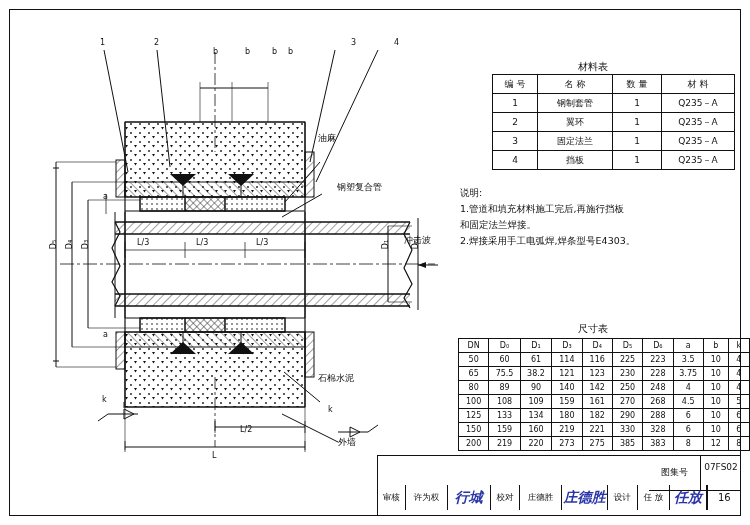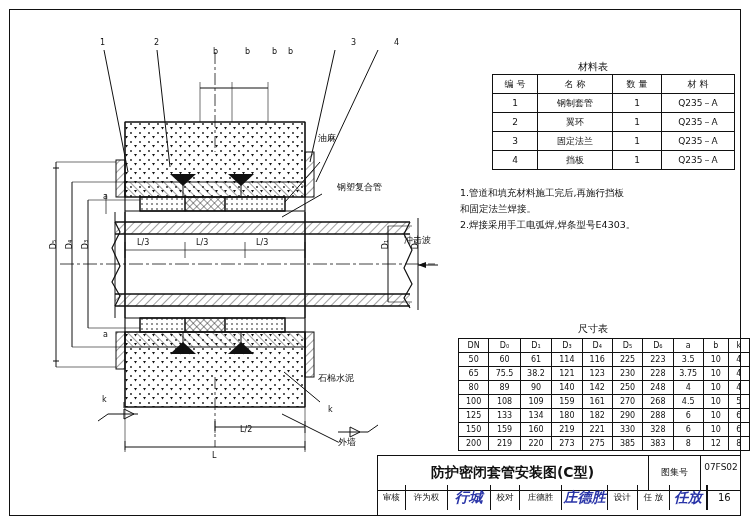"说明:" div { html: none -> <div>说明:</div> }
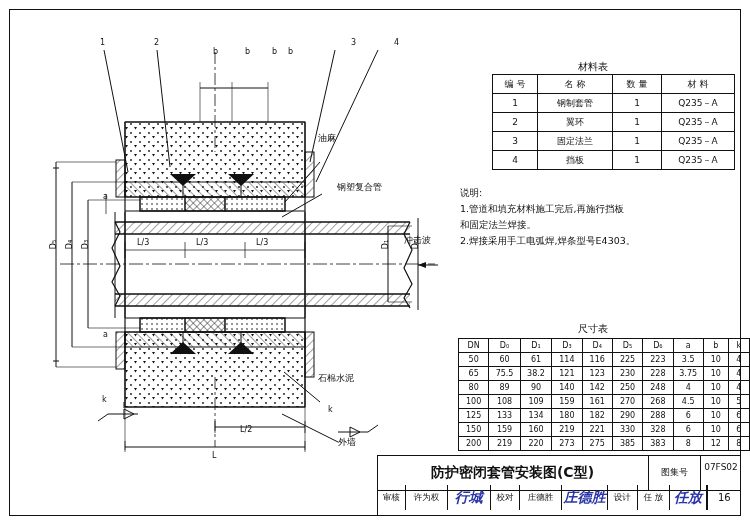"防护密闭套管安装图(C型)" div.tb-title { html: <div>防护密闭套管安装图(C型)</div> -> none }
